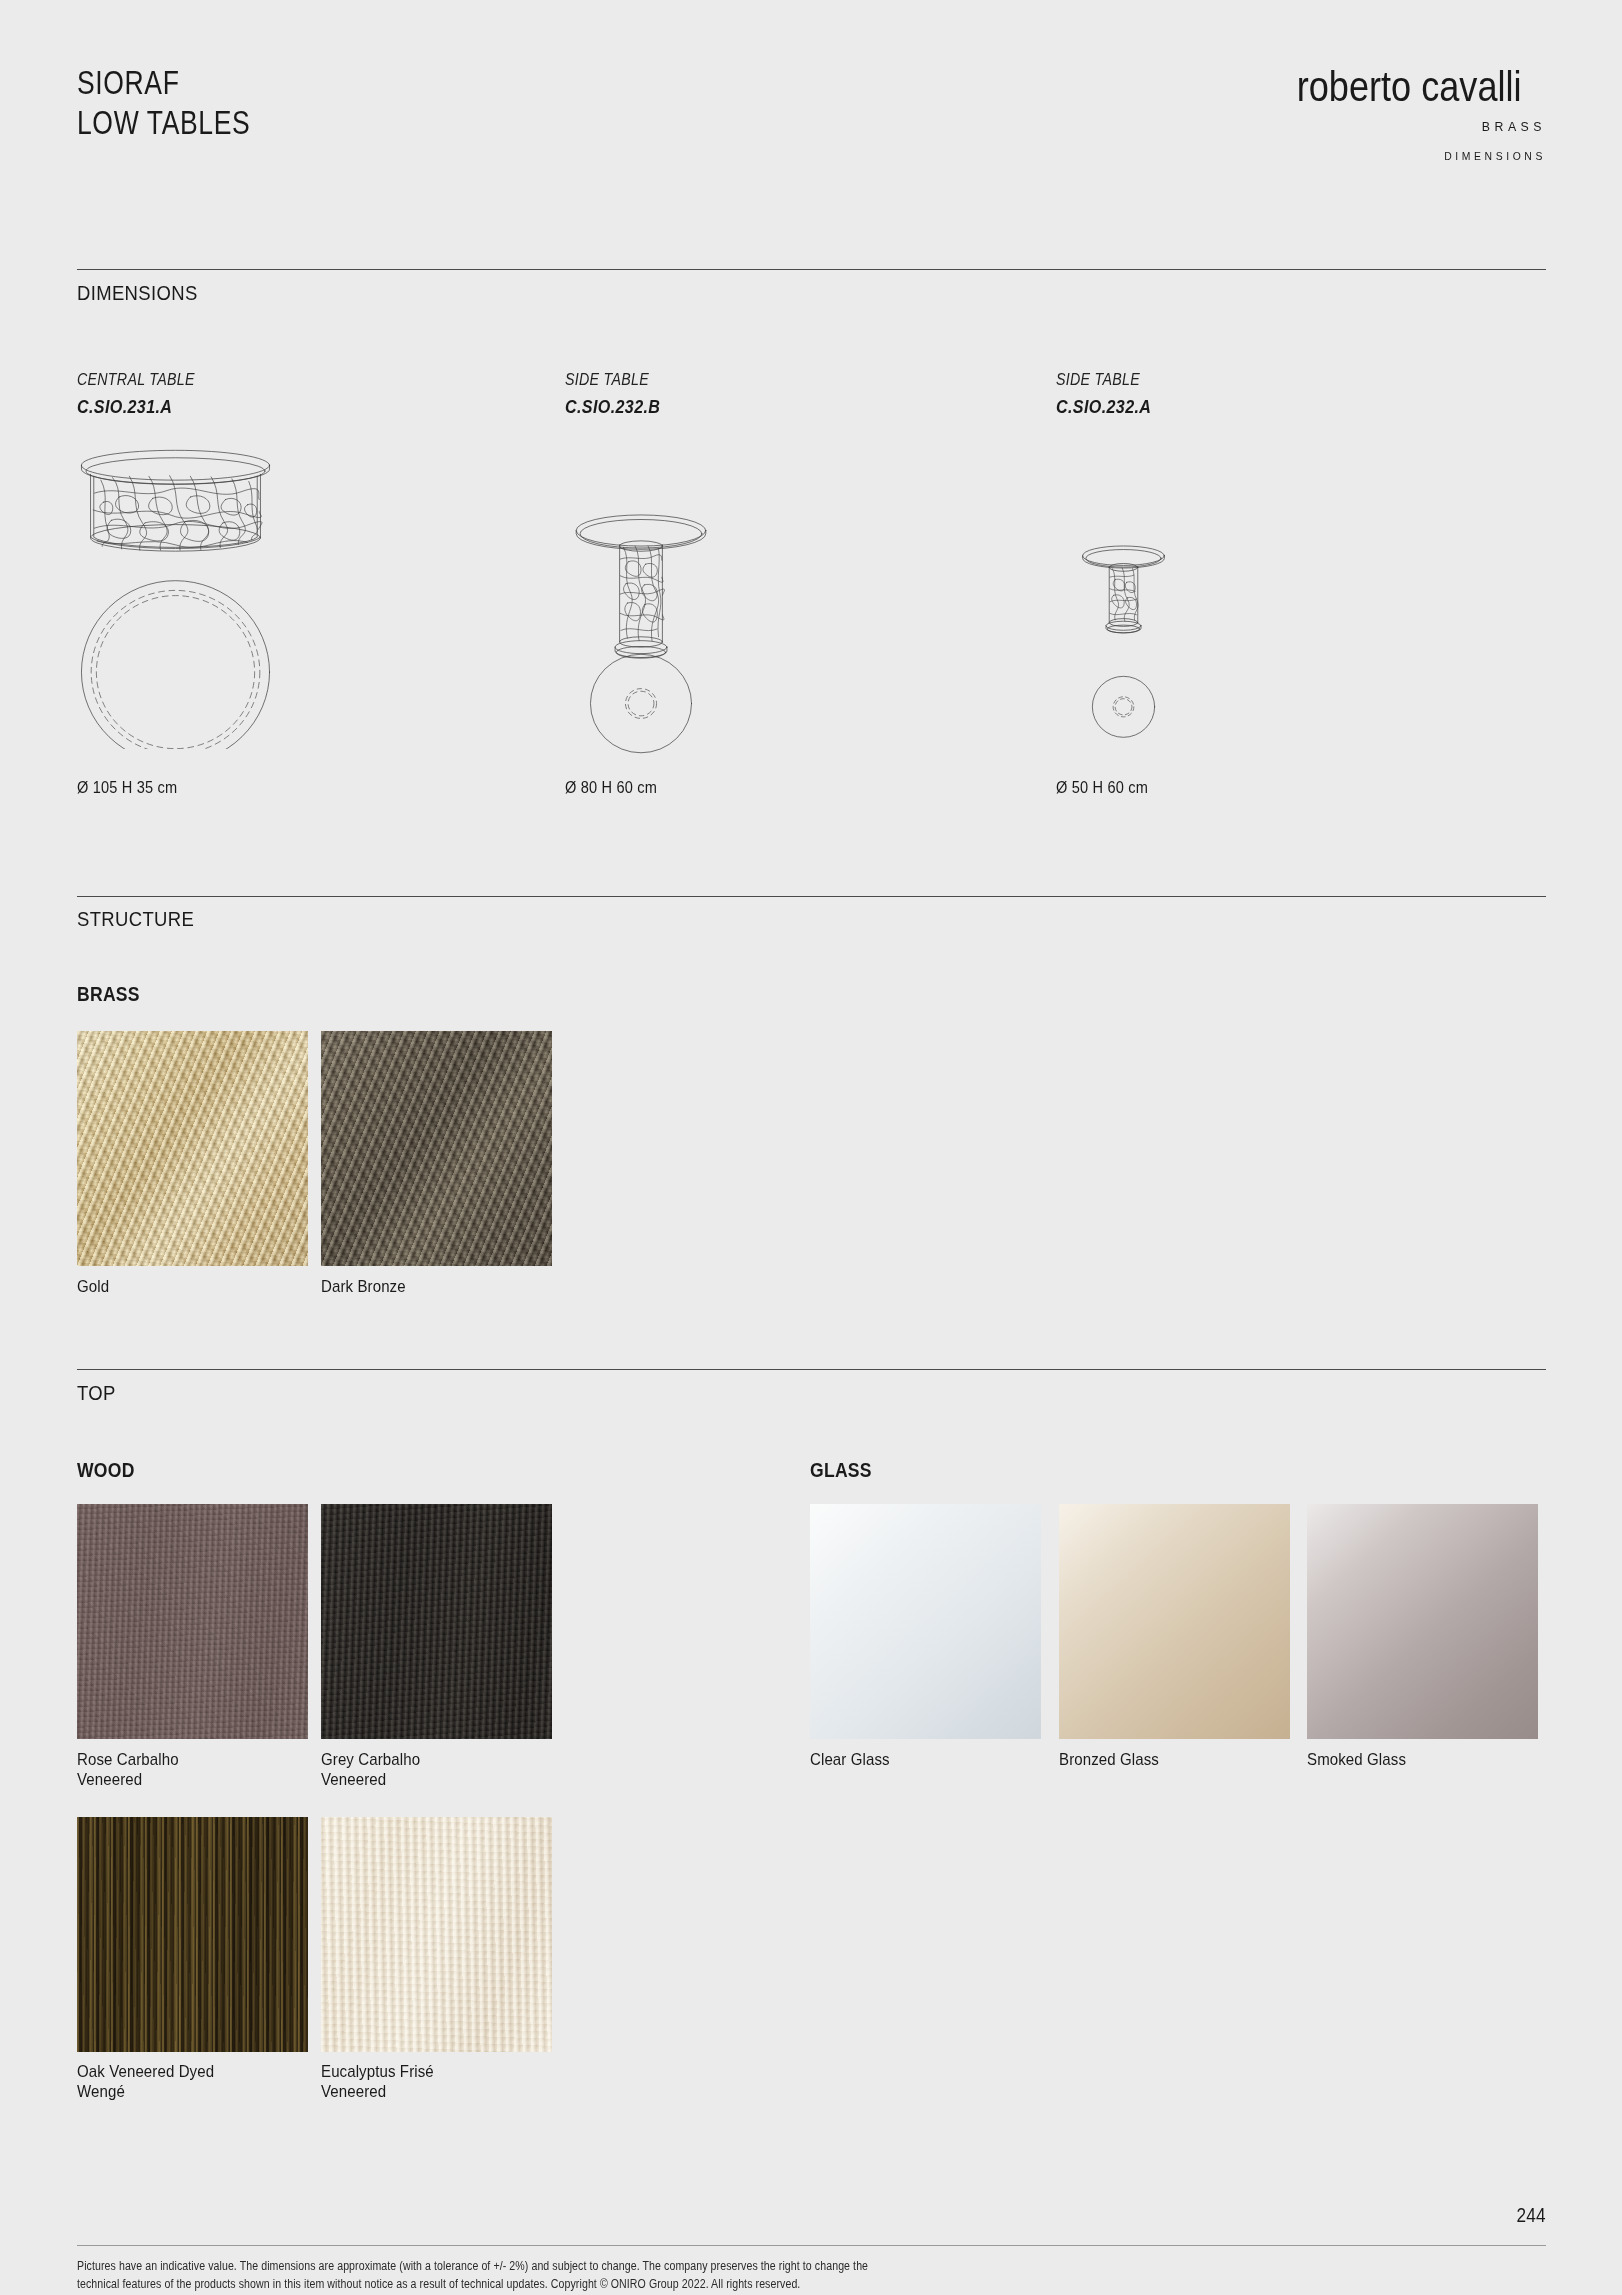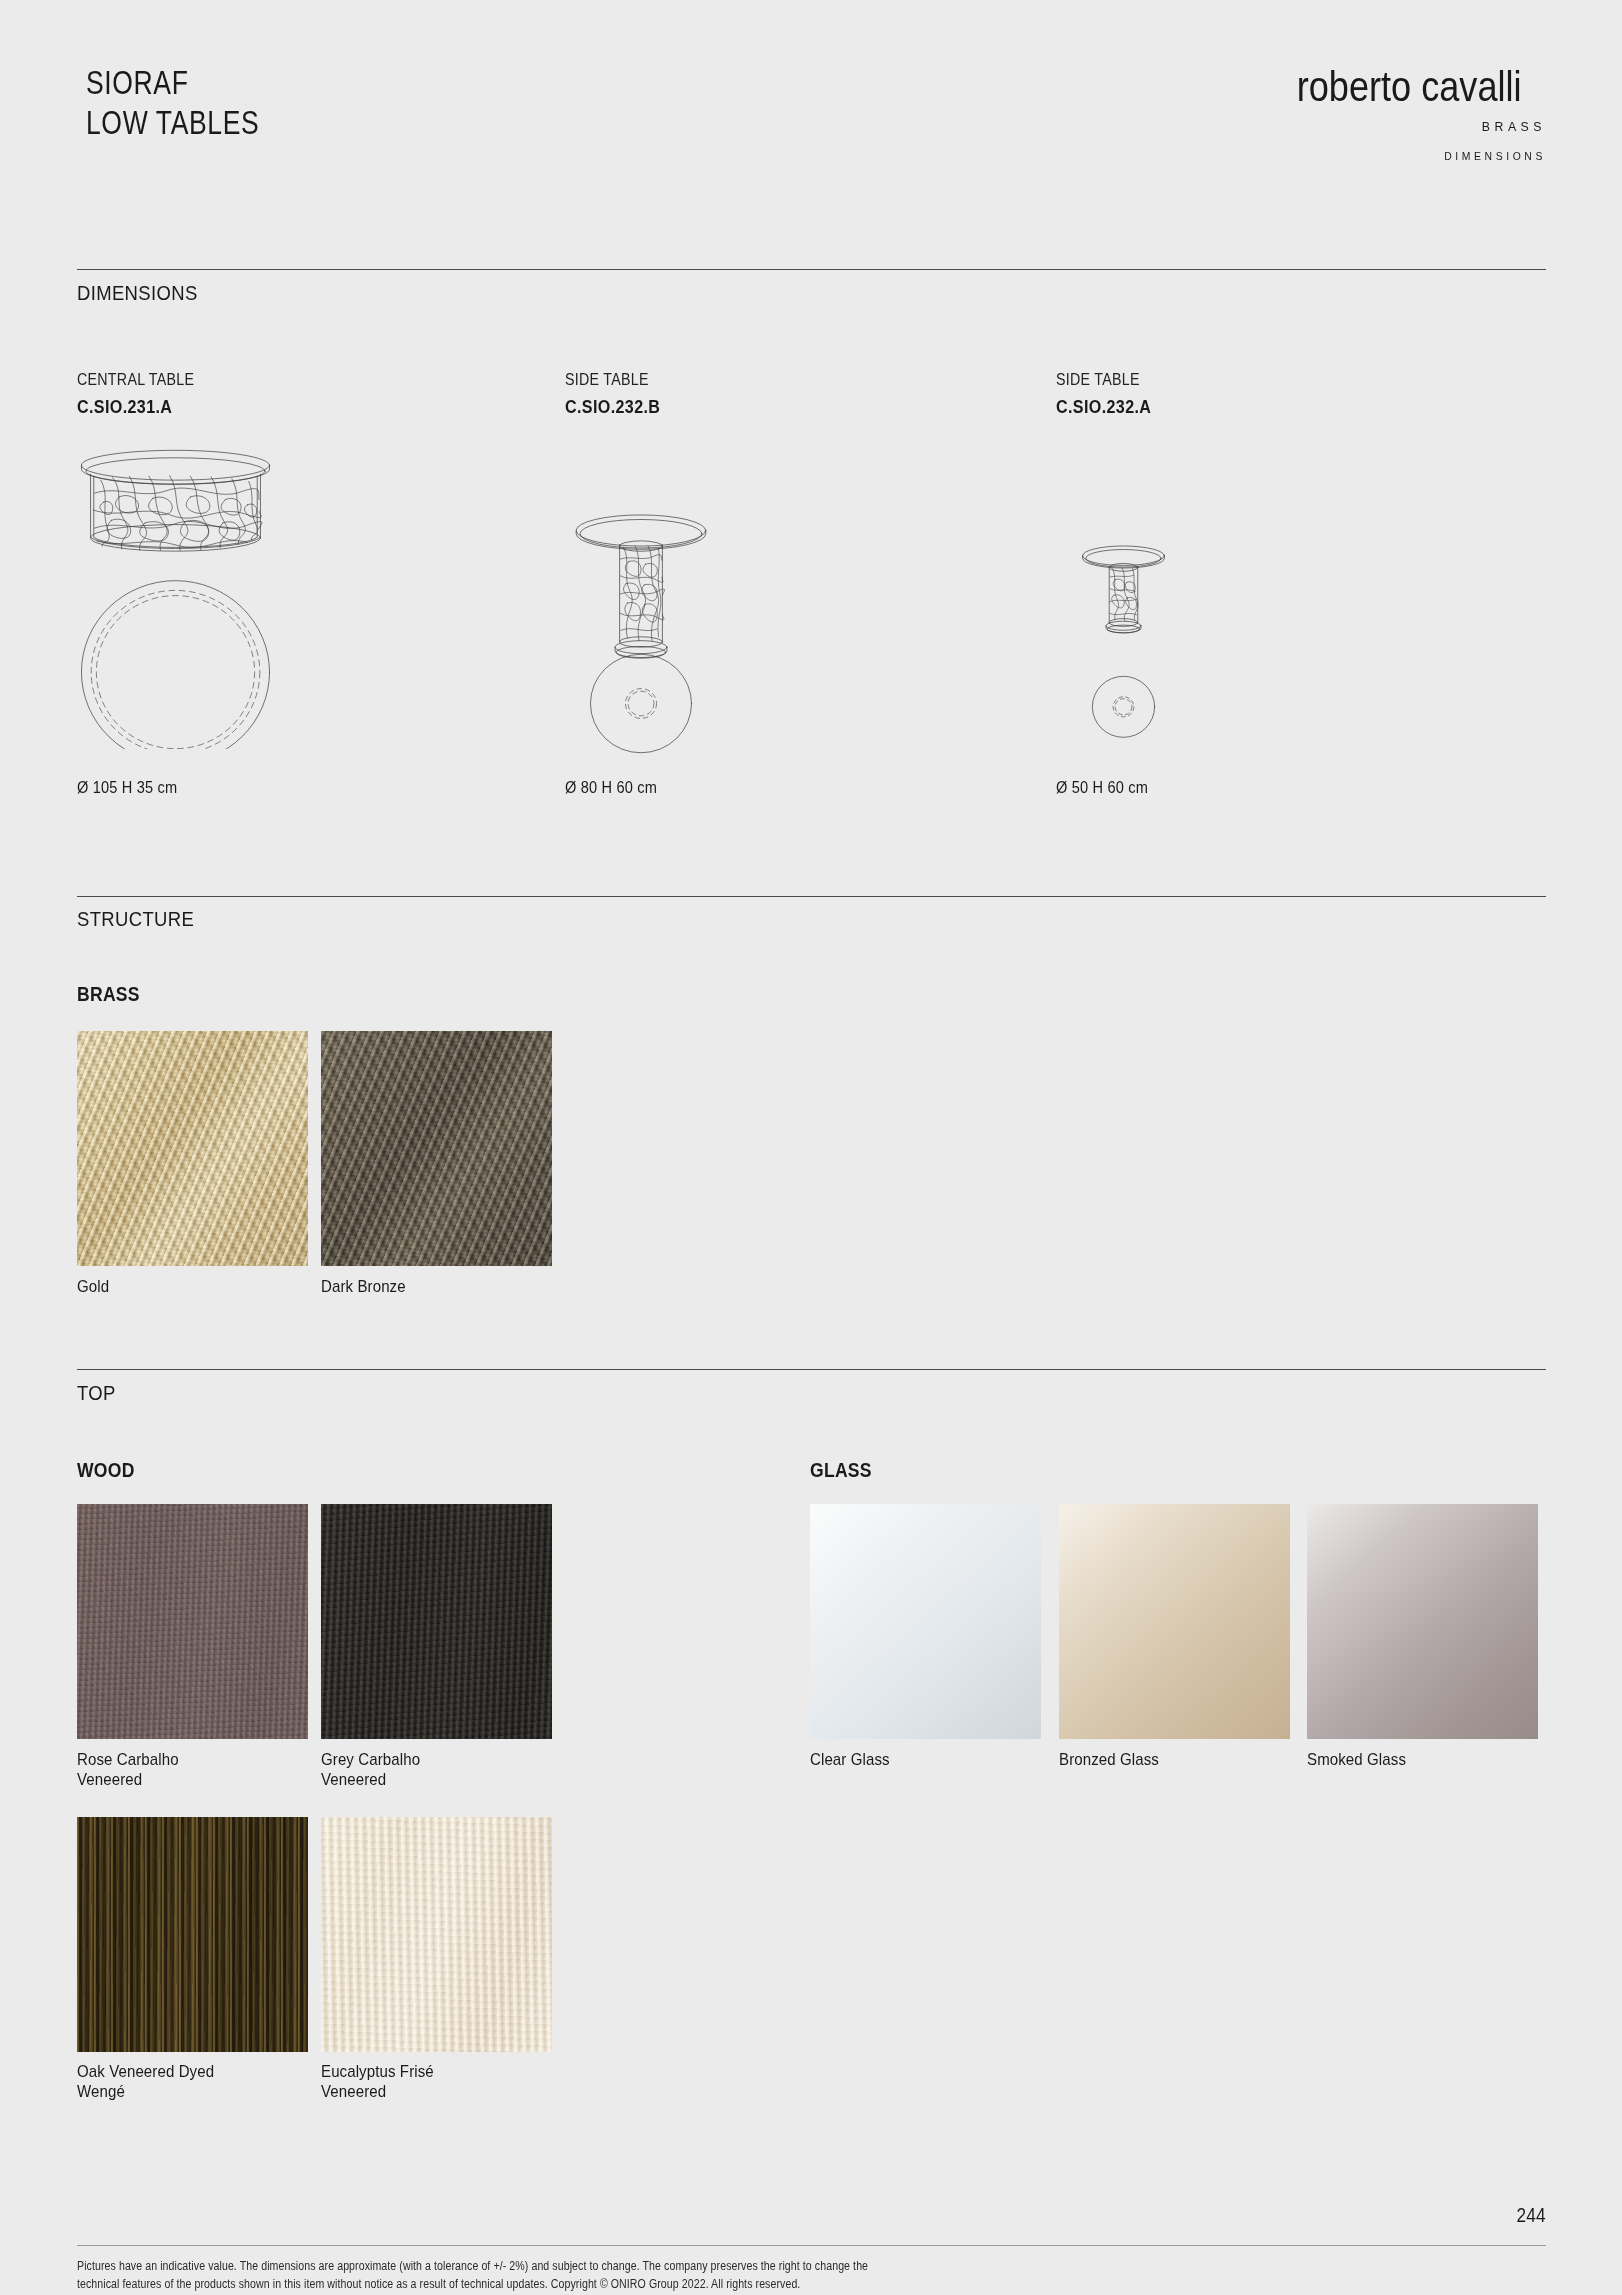"SIORAF" .header { left: 86px -> 77px }
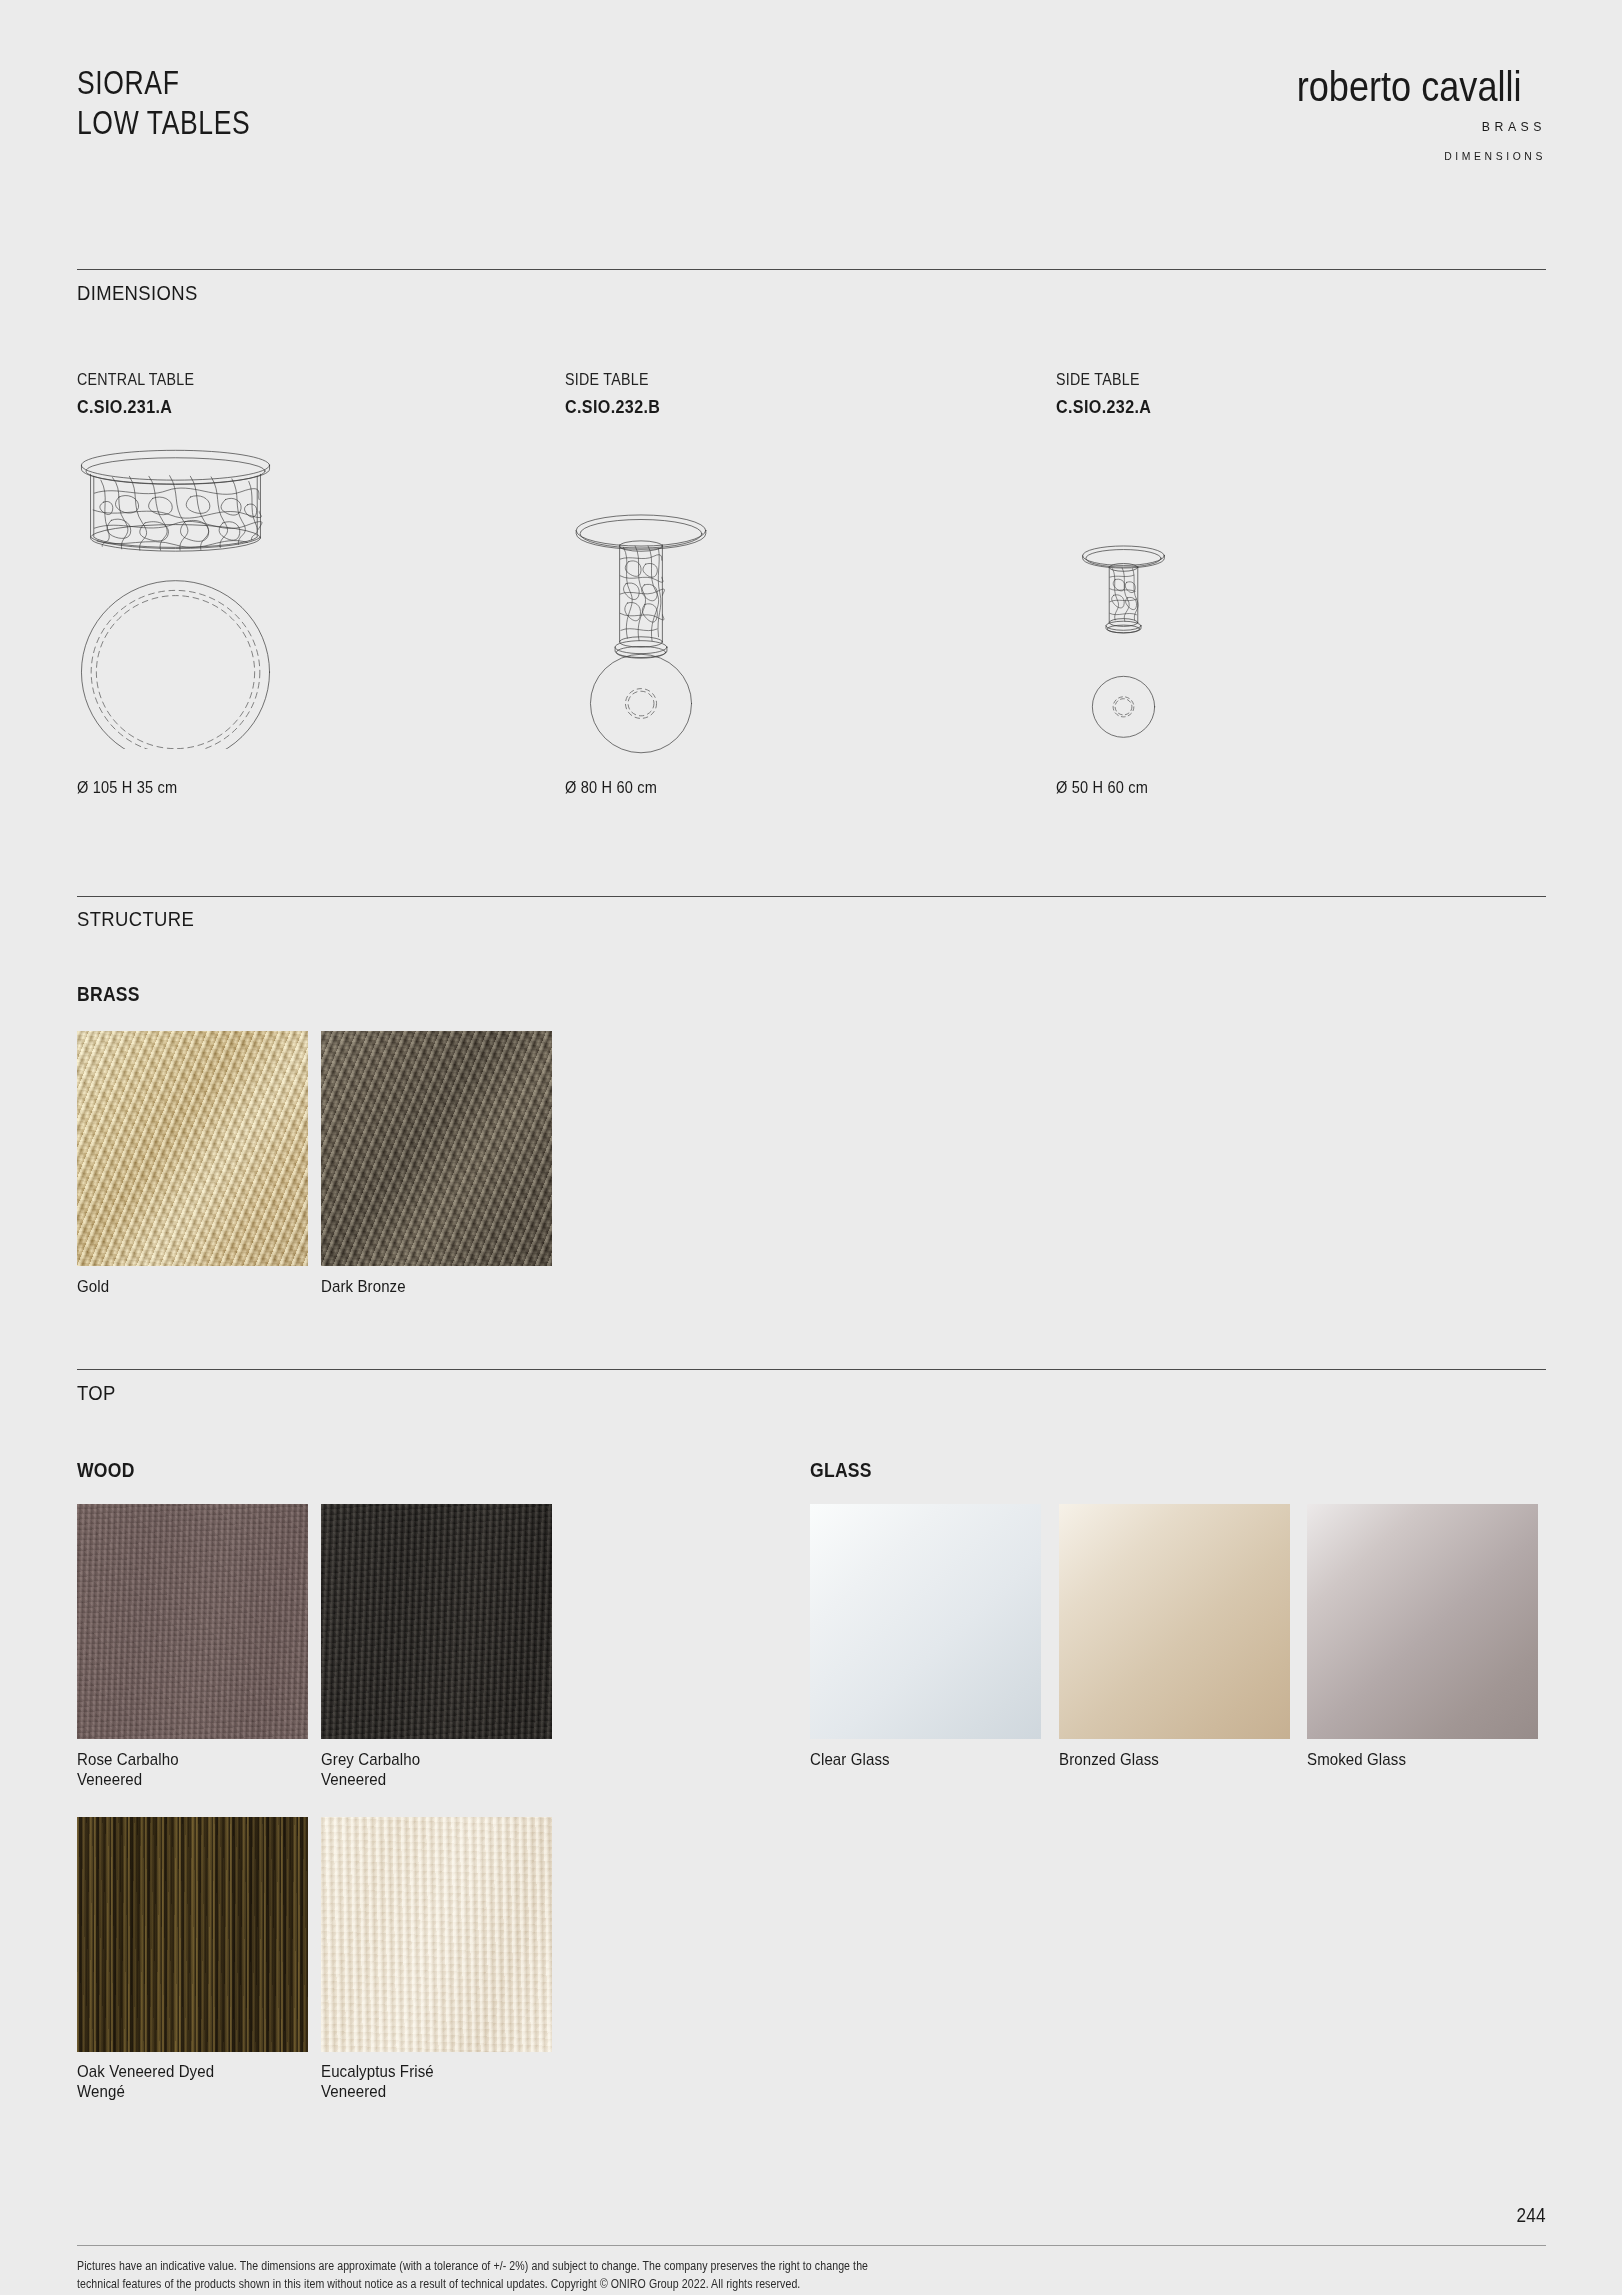"CENTRAL TABLE" .dim-col { font-style: none -> italic }
